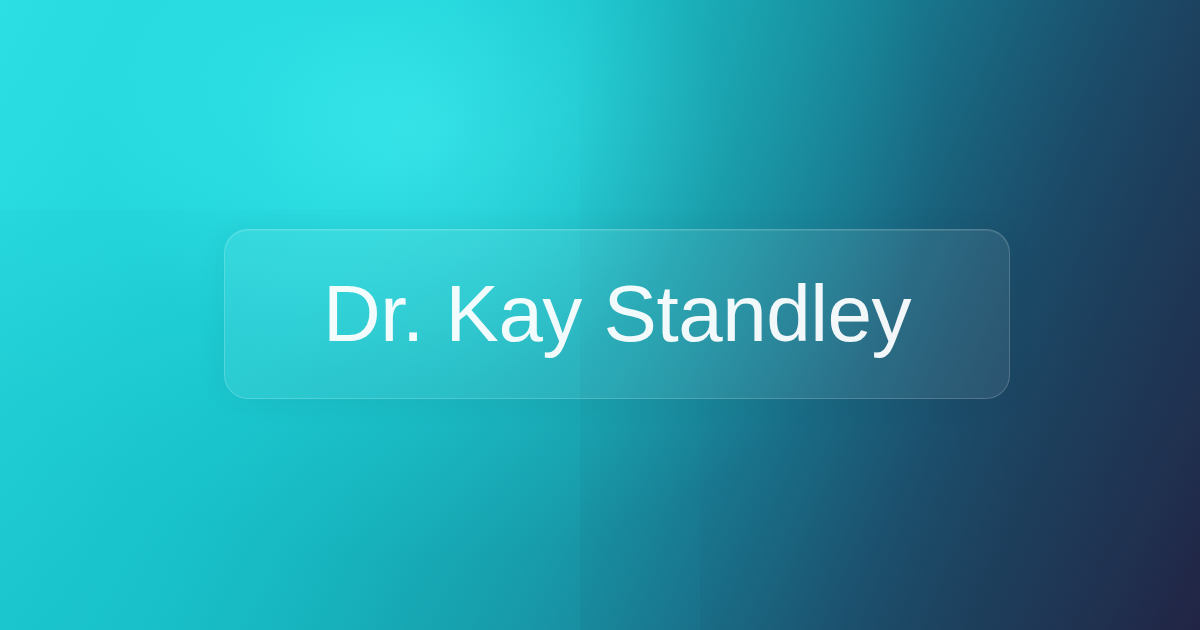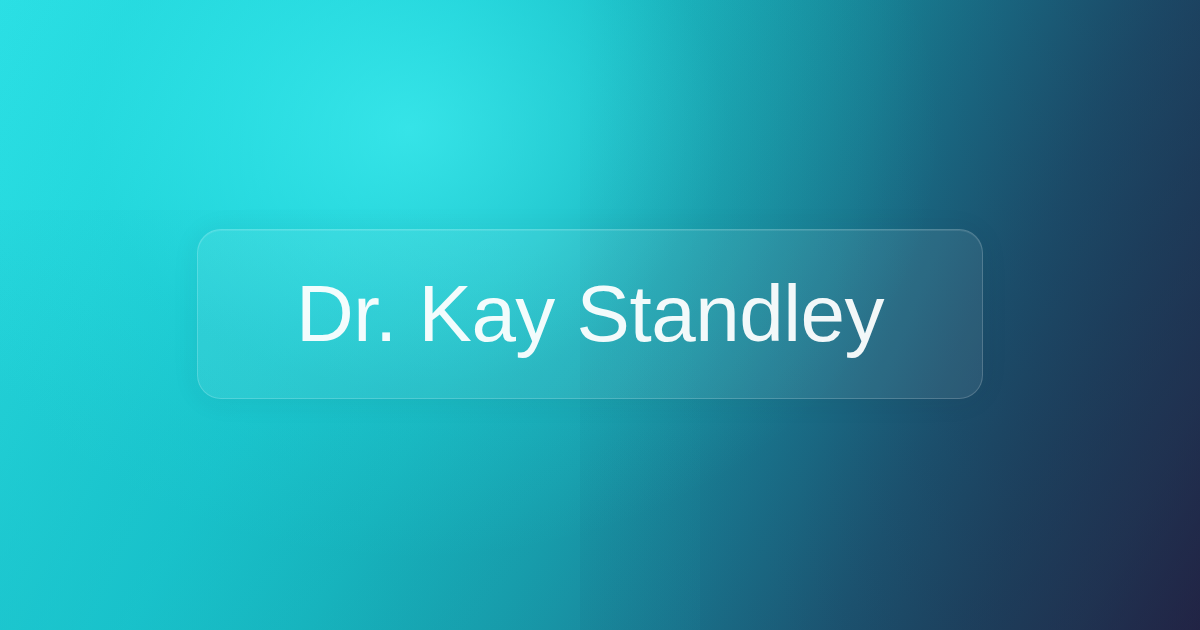"Dr. Kay Standley" #name-card { left: 197px -> 224px }
